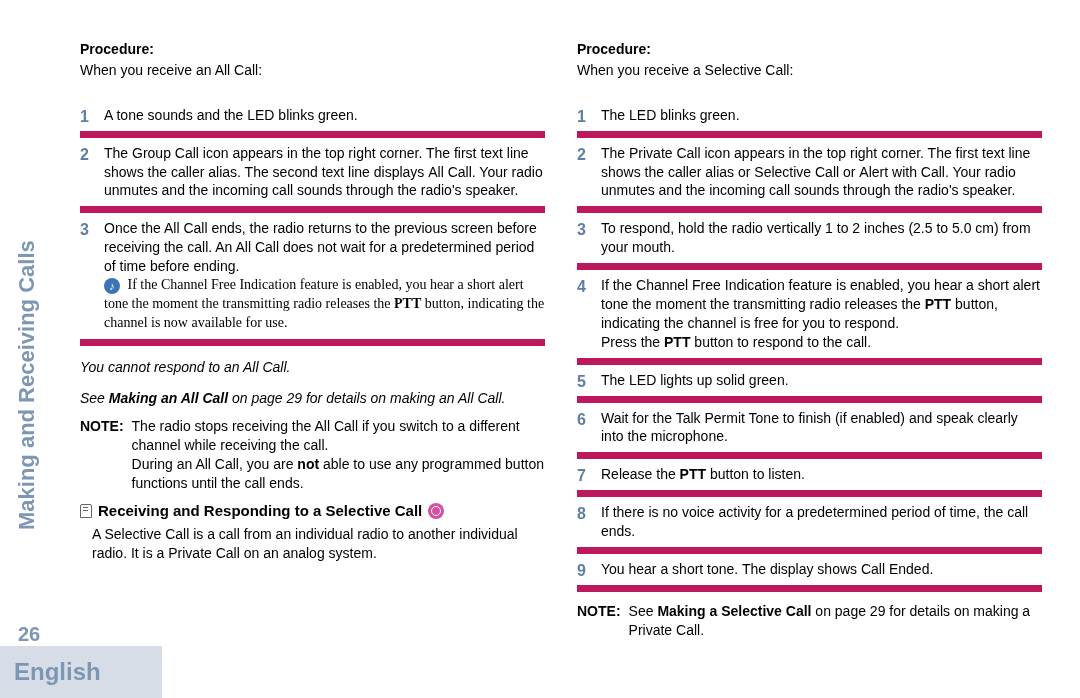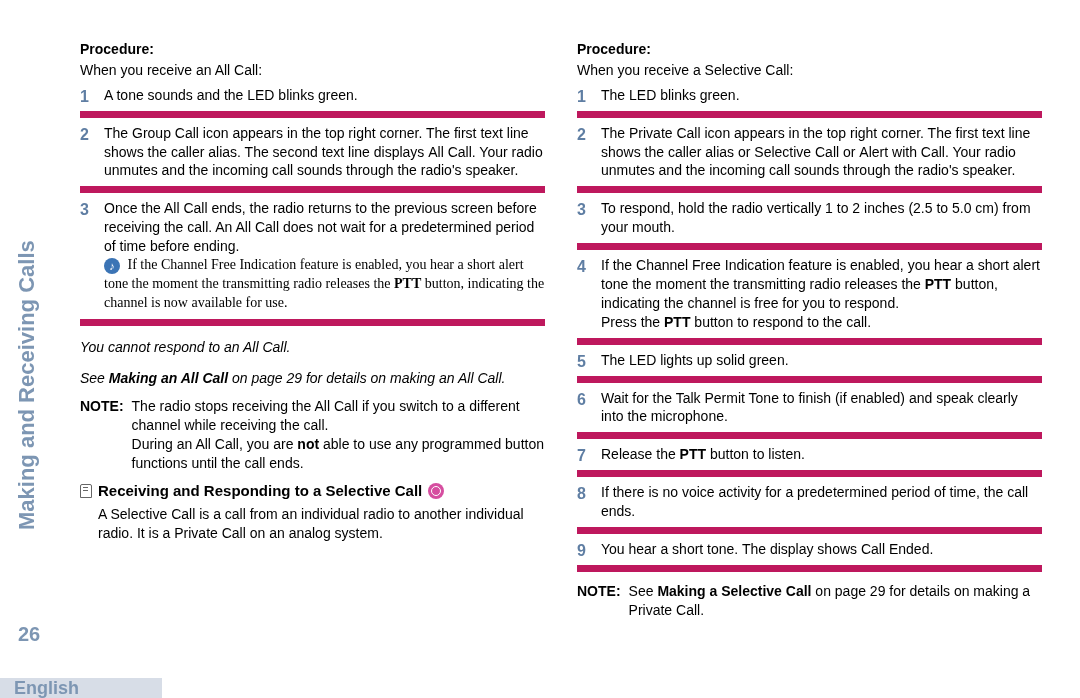"When you receive an All" .intro { margin: 2px 0 0 0 -> 2px 0 20px 0 }
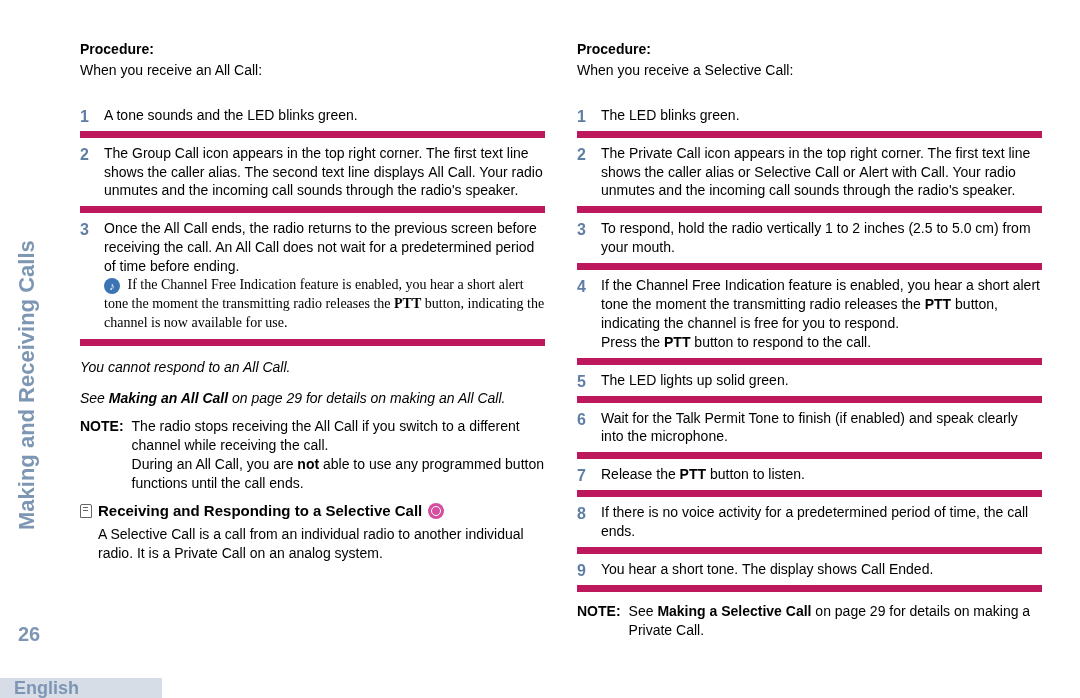"A Selective Call is a" .body-text { margin: 4px 0 2px 18px -> 4px 0 2px 12px }
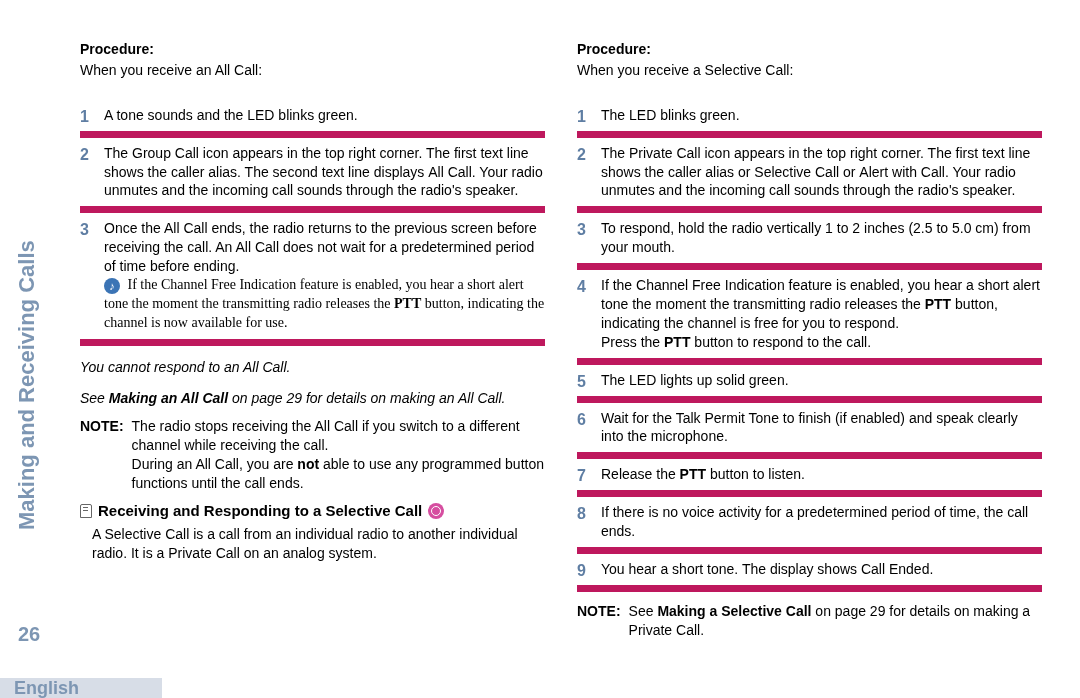"English" .lang-bar { font-size: 18px -> 24px; height: 20px -> 52px }
